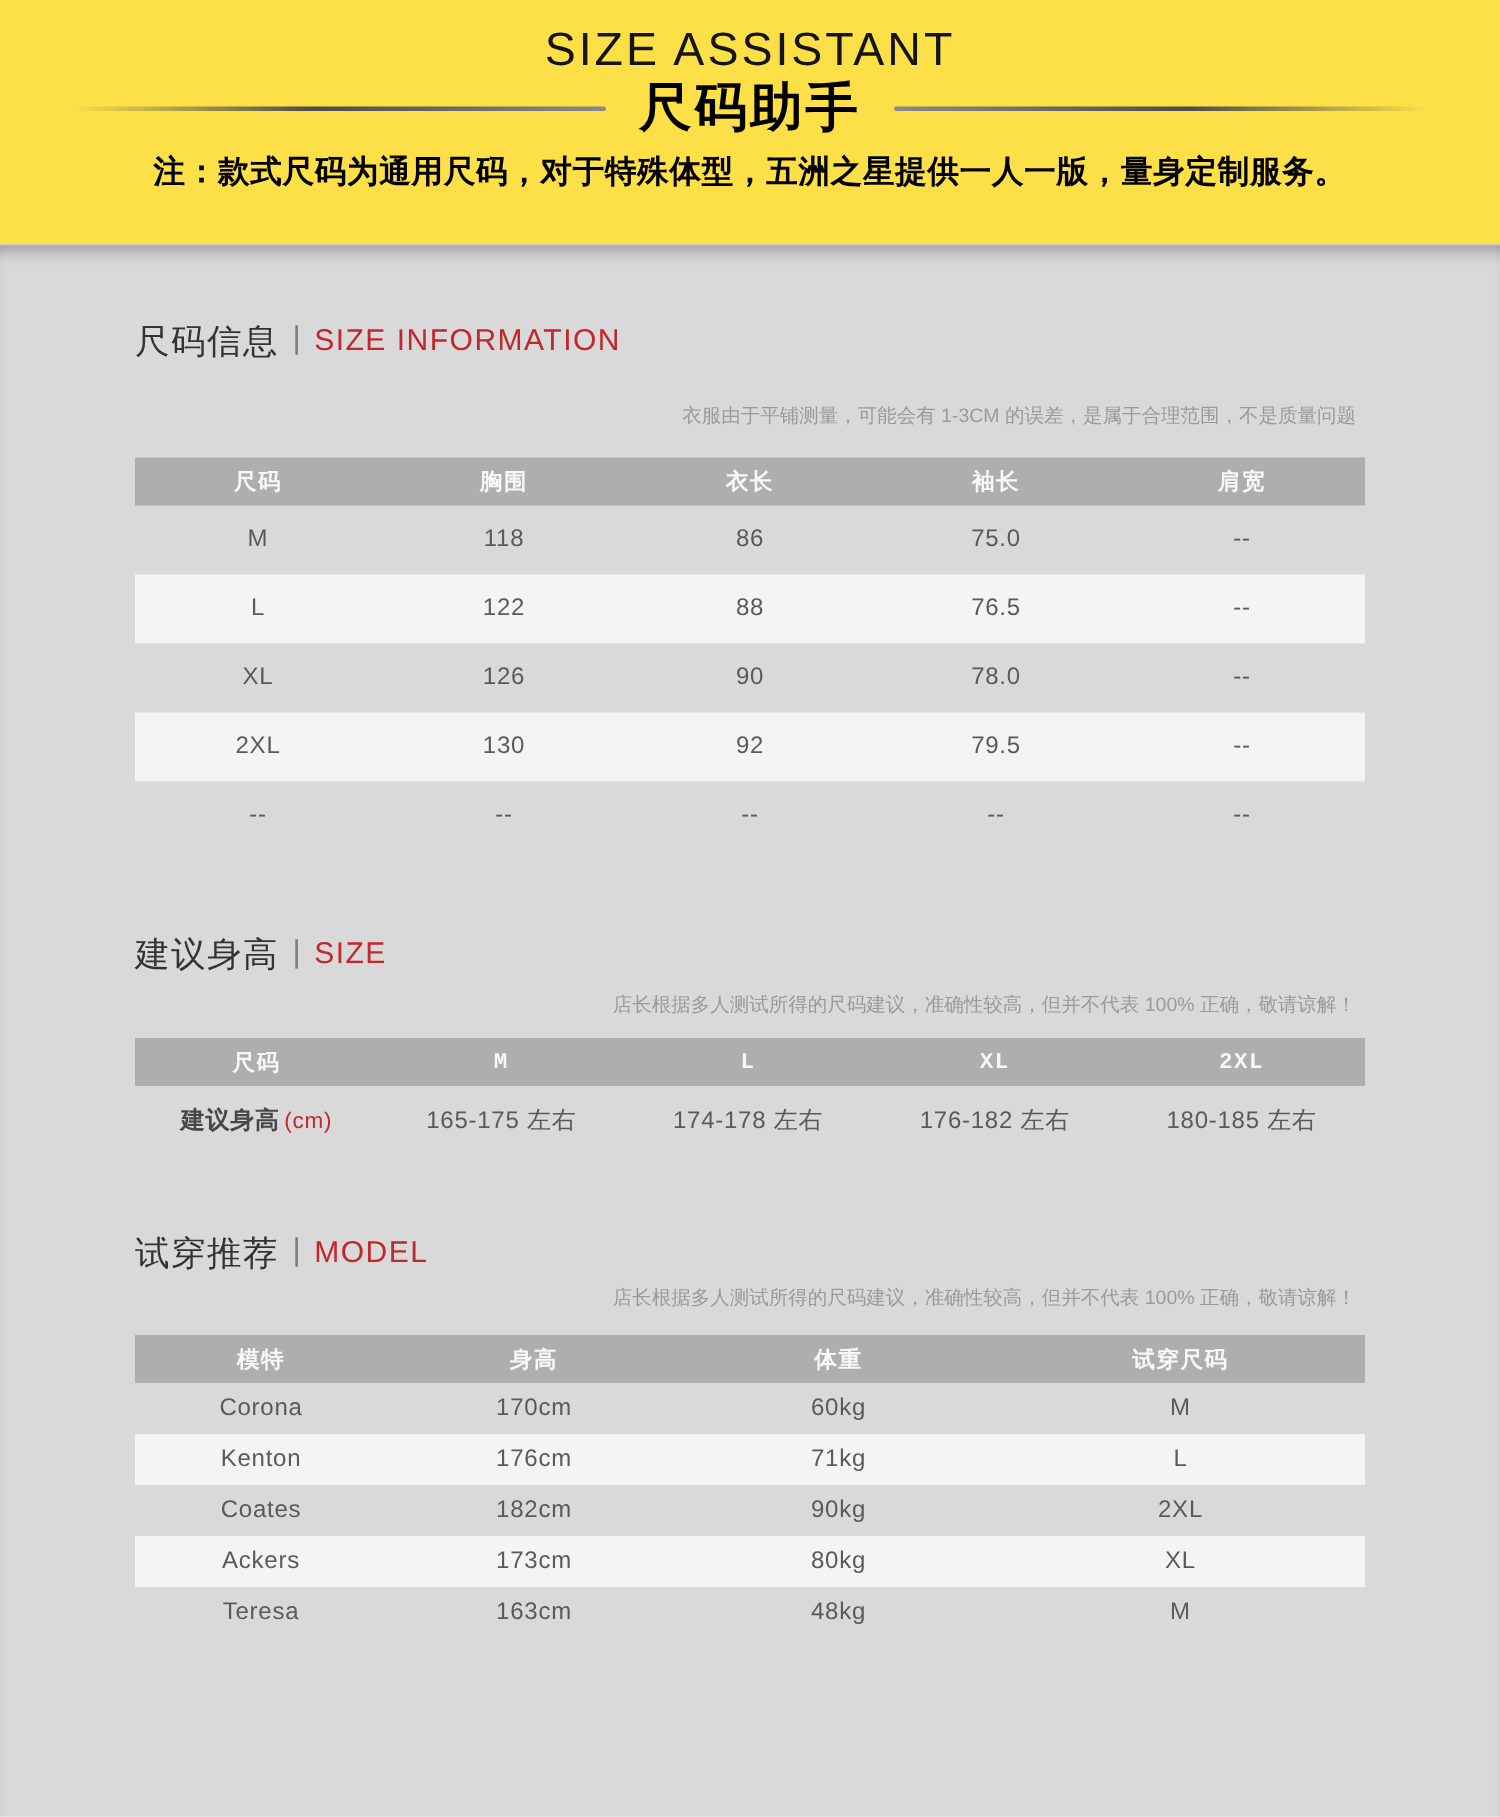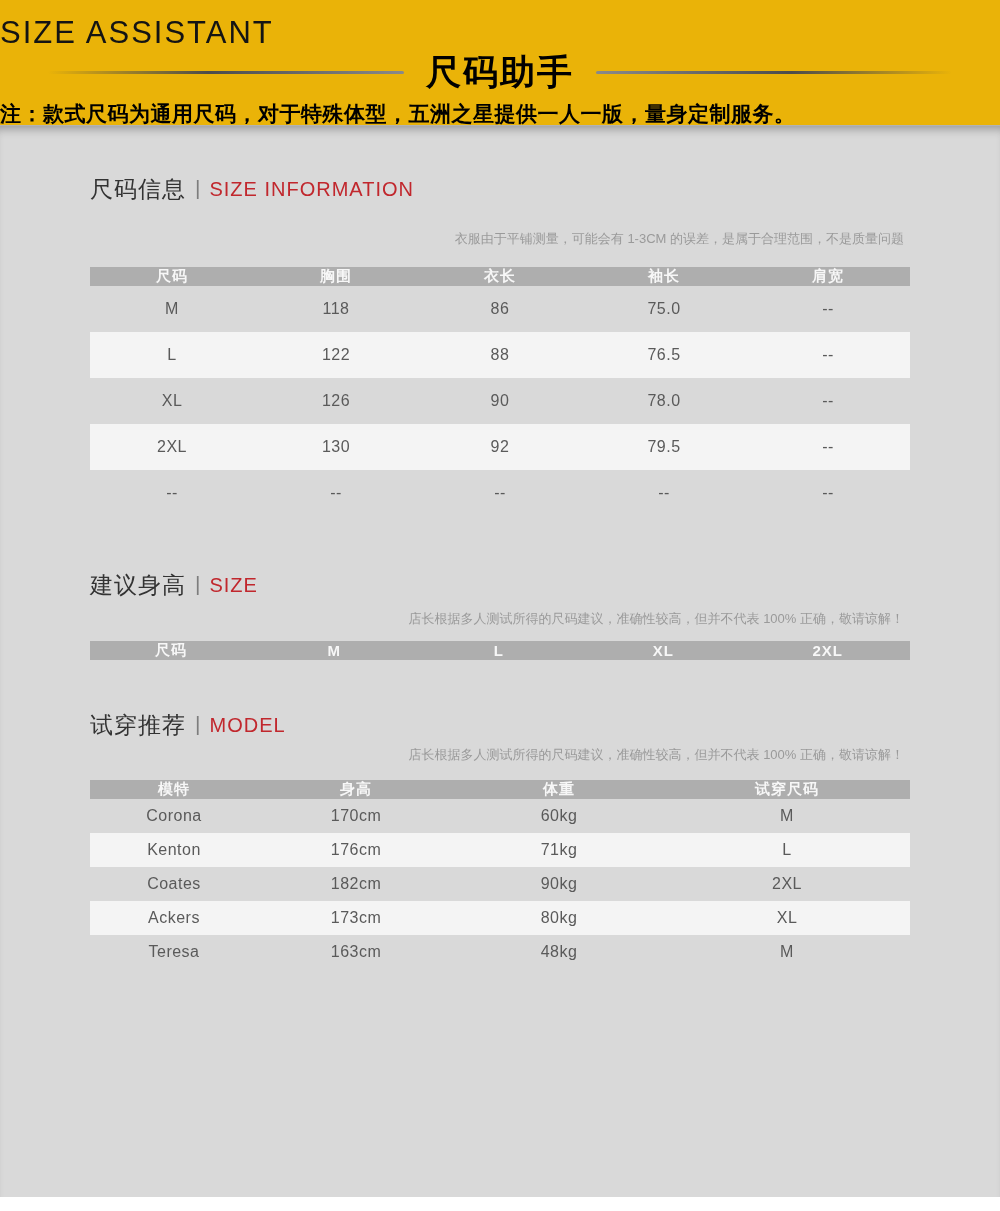"SIZE ASSISTANT" .page-header { background: #eab308 -> #fde047; height: 125px -> 163px; text-align: none -> center }
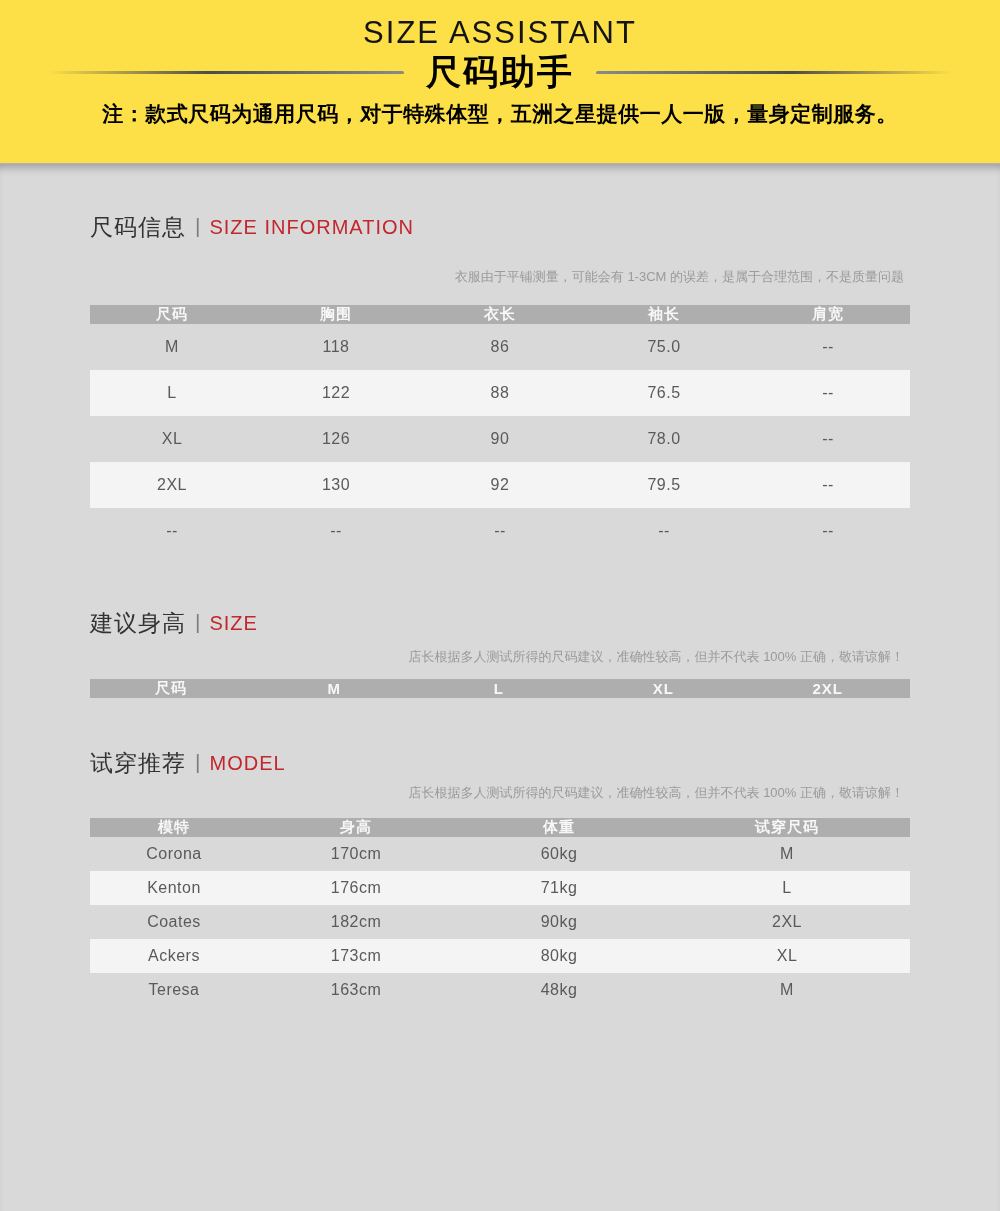"尺码" .thead { font-family: none -> Liberation Mono, monospace; height: 19px -> 32px }
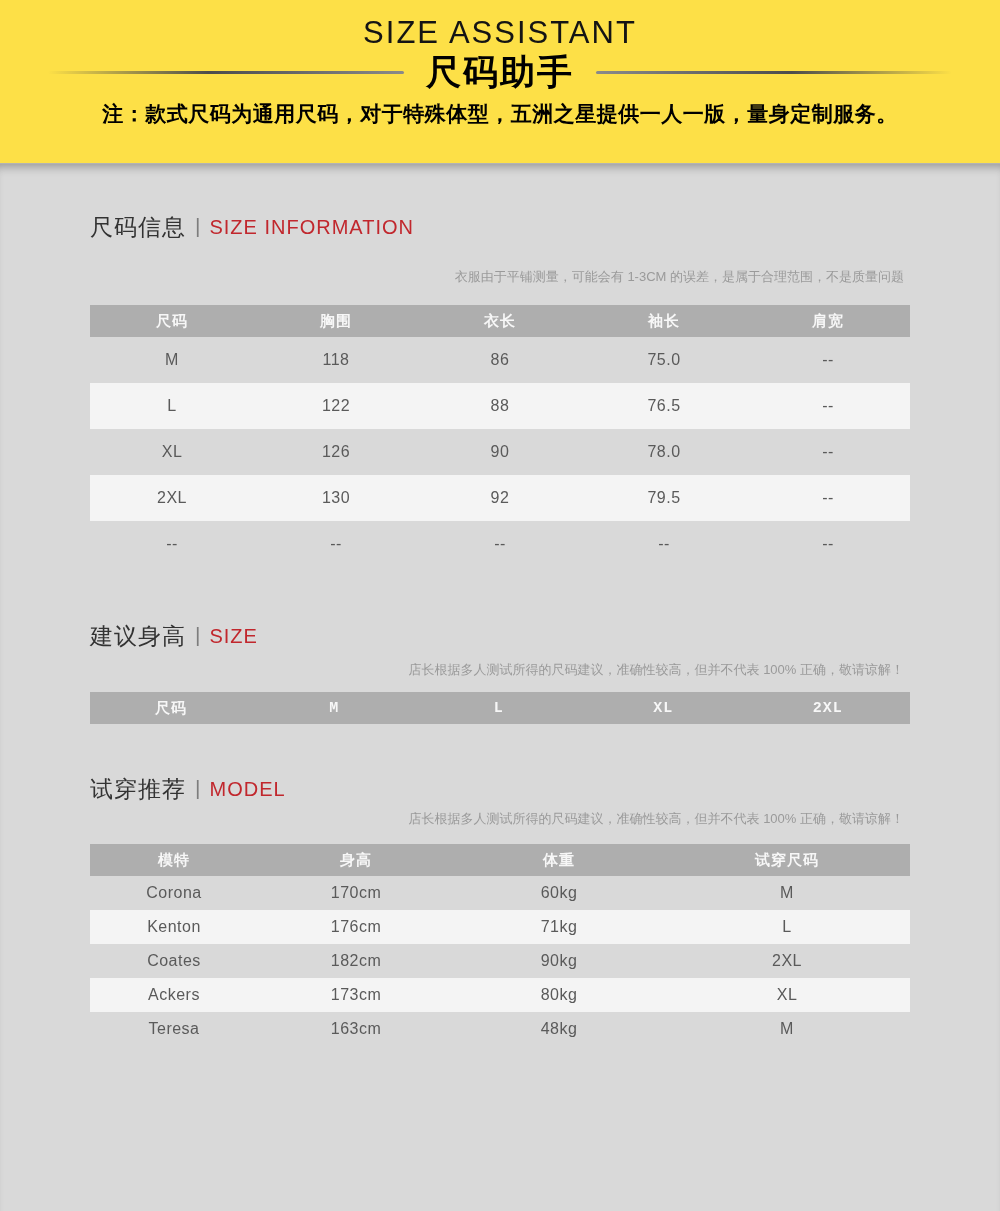"建议身高 (cm)" div.trow { html: none -> <div> <div> <span>建议身高</span><span>(cm)</span> </div> <div>165-175 左右</div> <div>174-178 左右</div> <div>176-182 左右</div> <div>180-185 左右</div> </div> }
